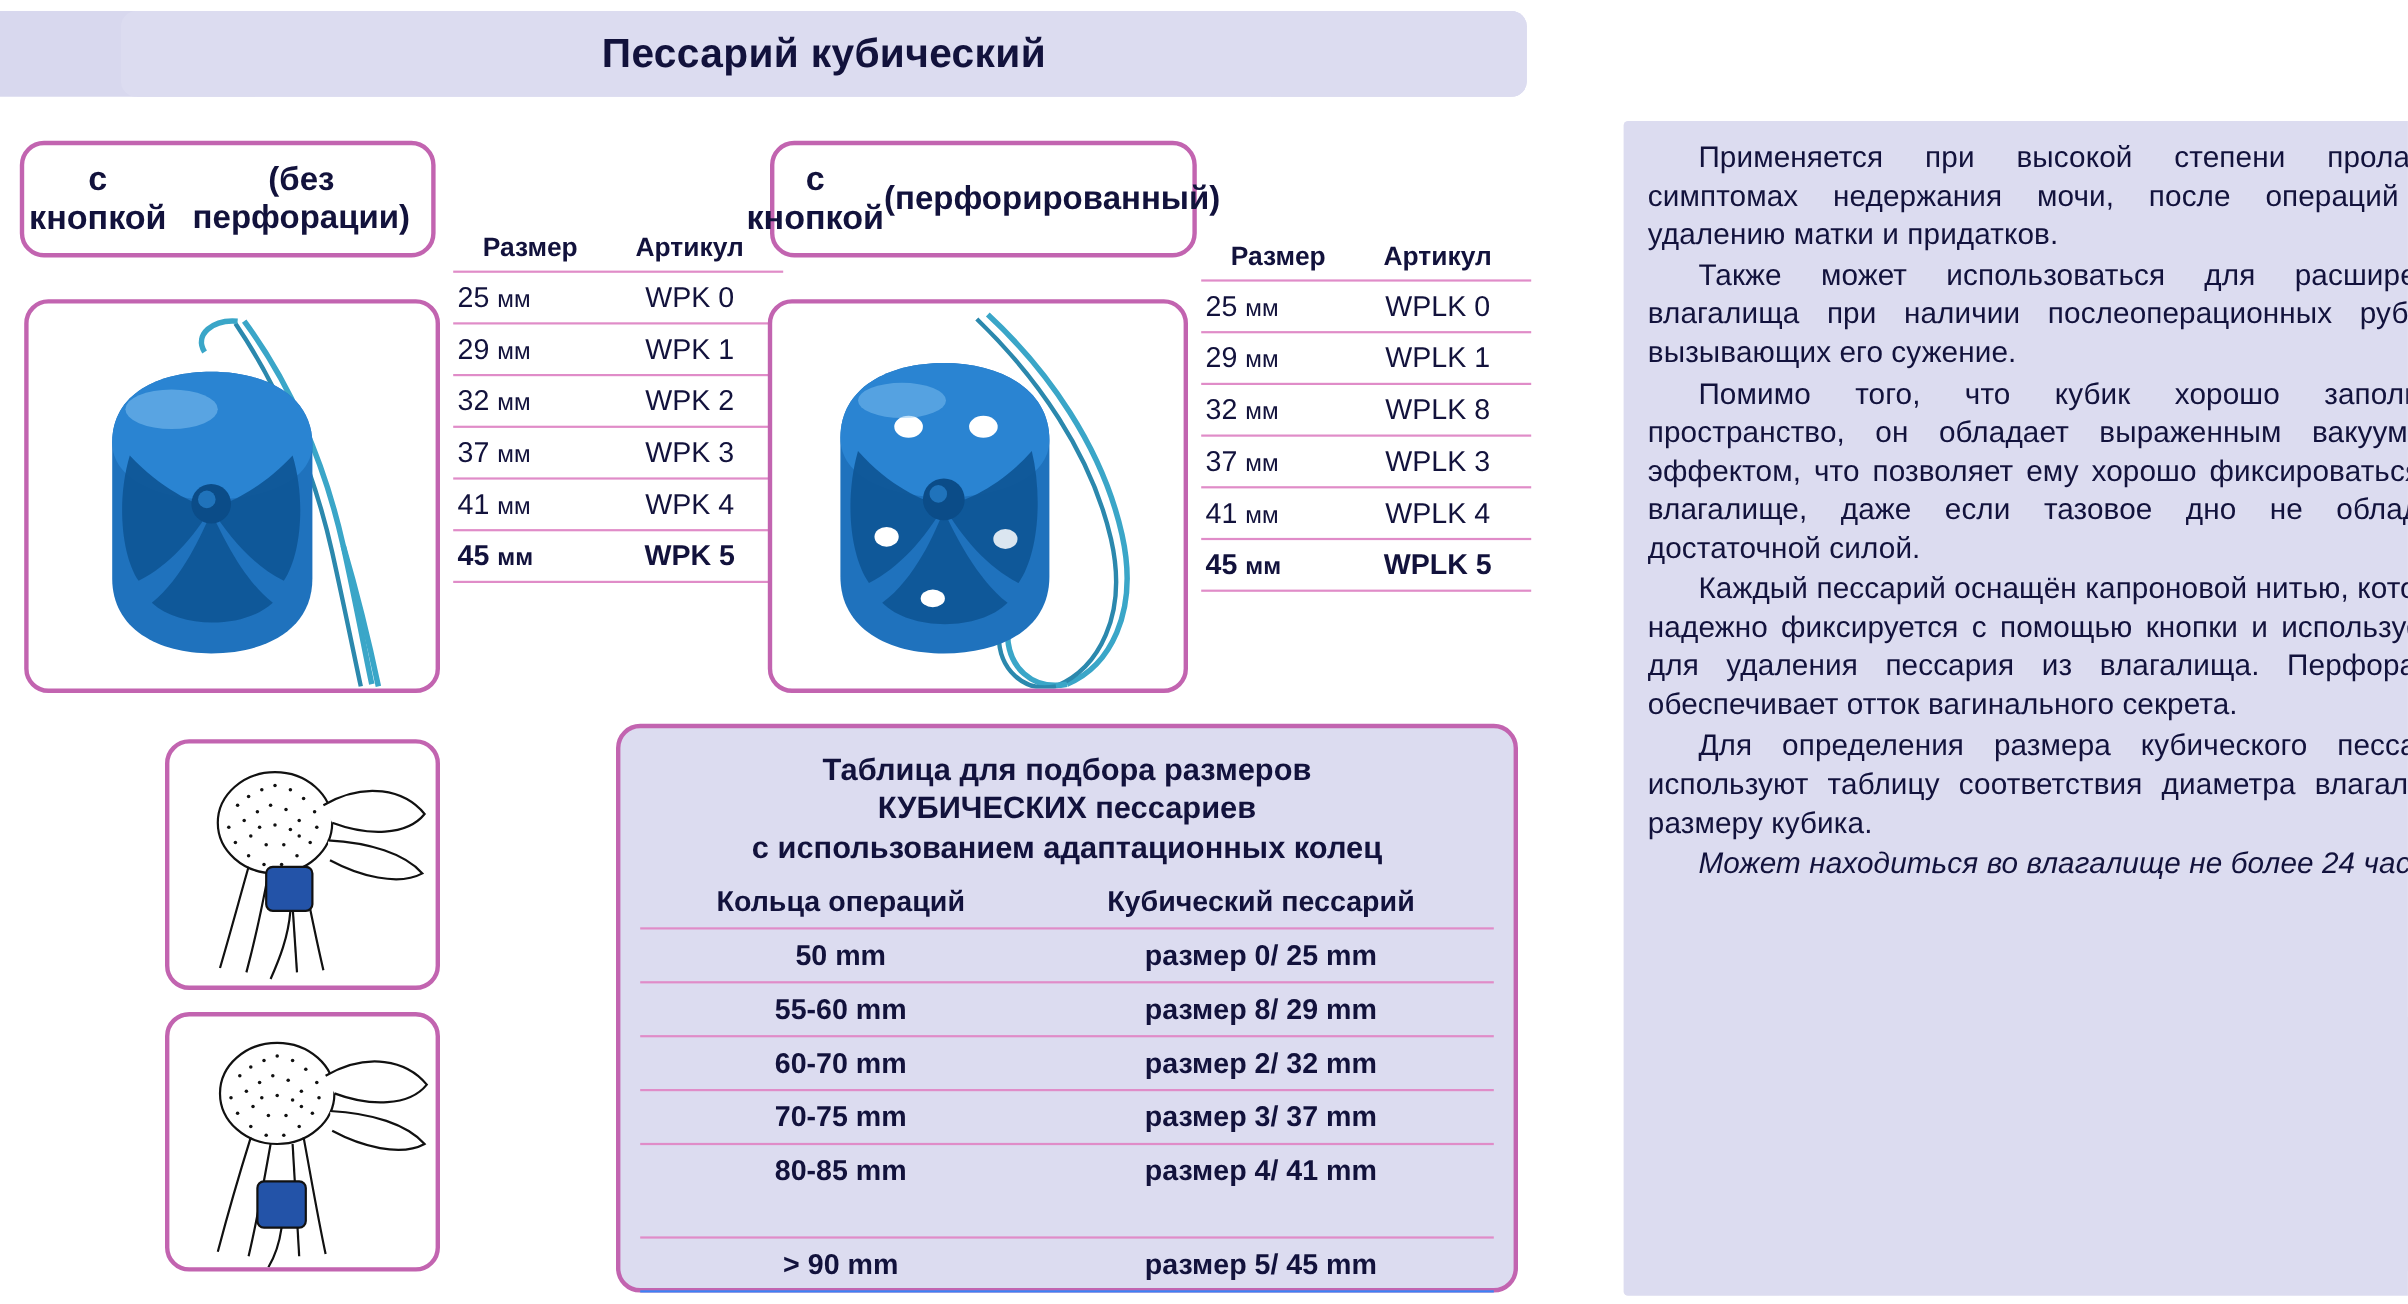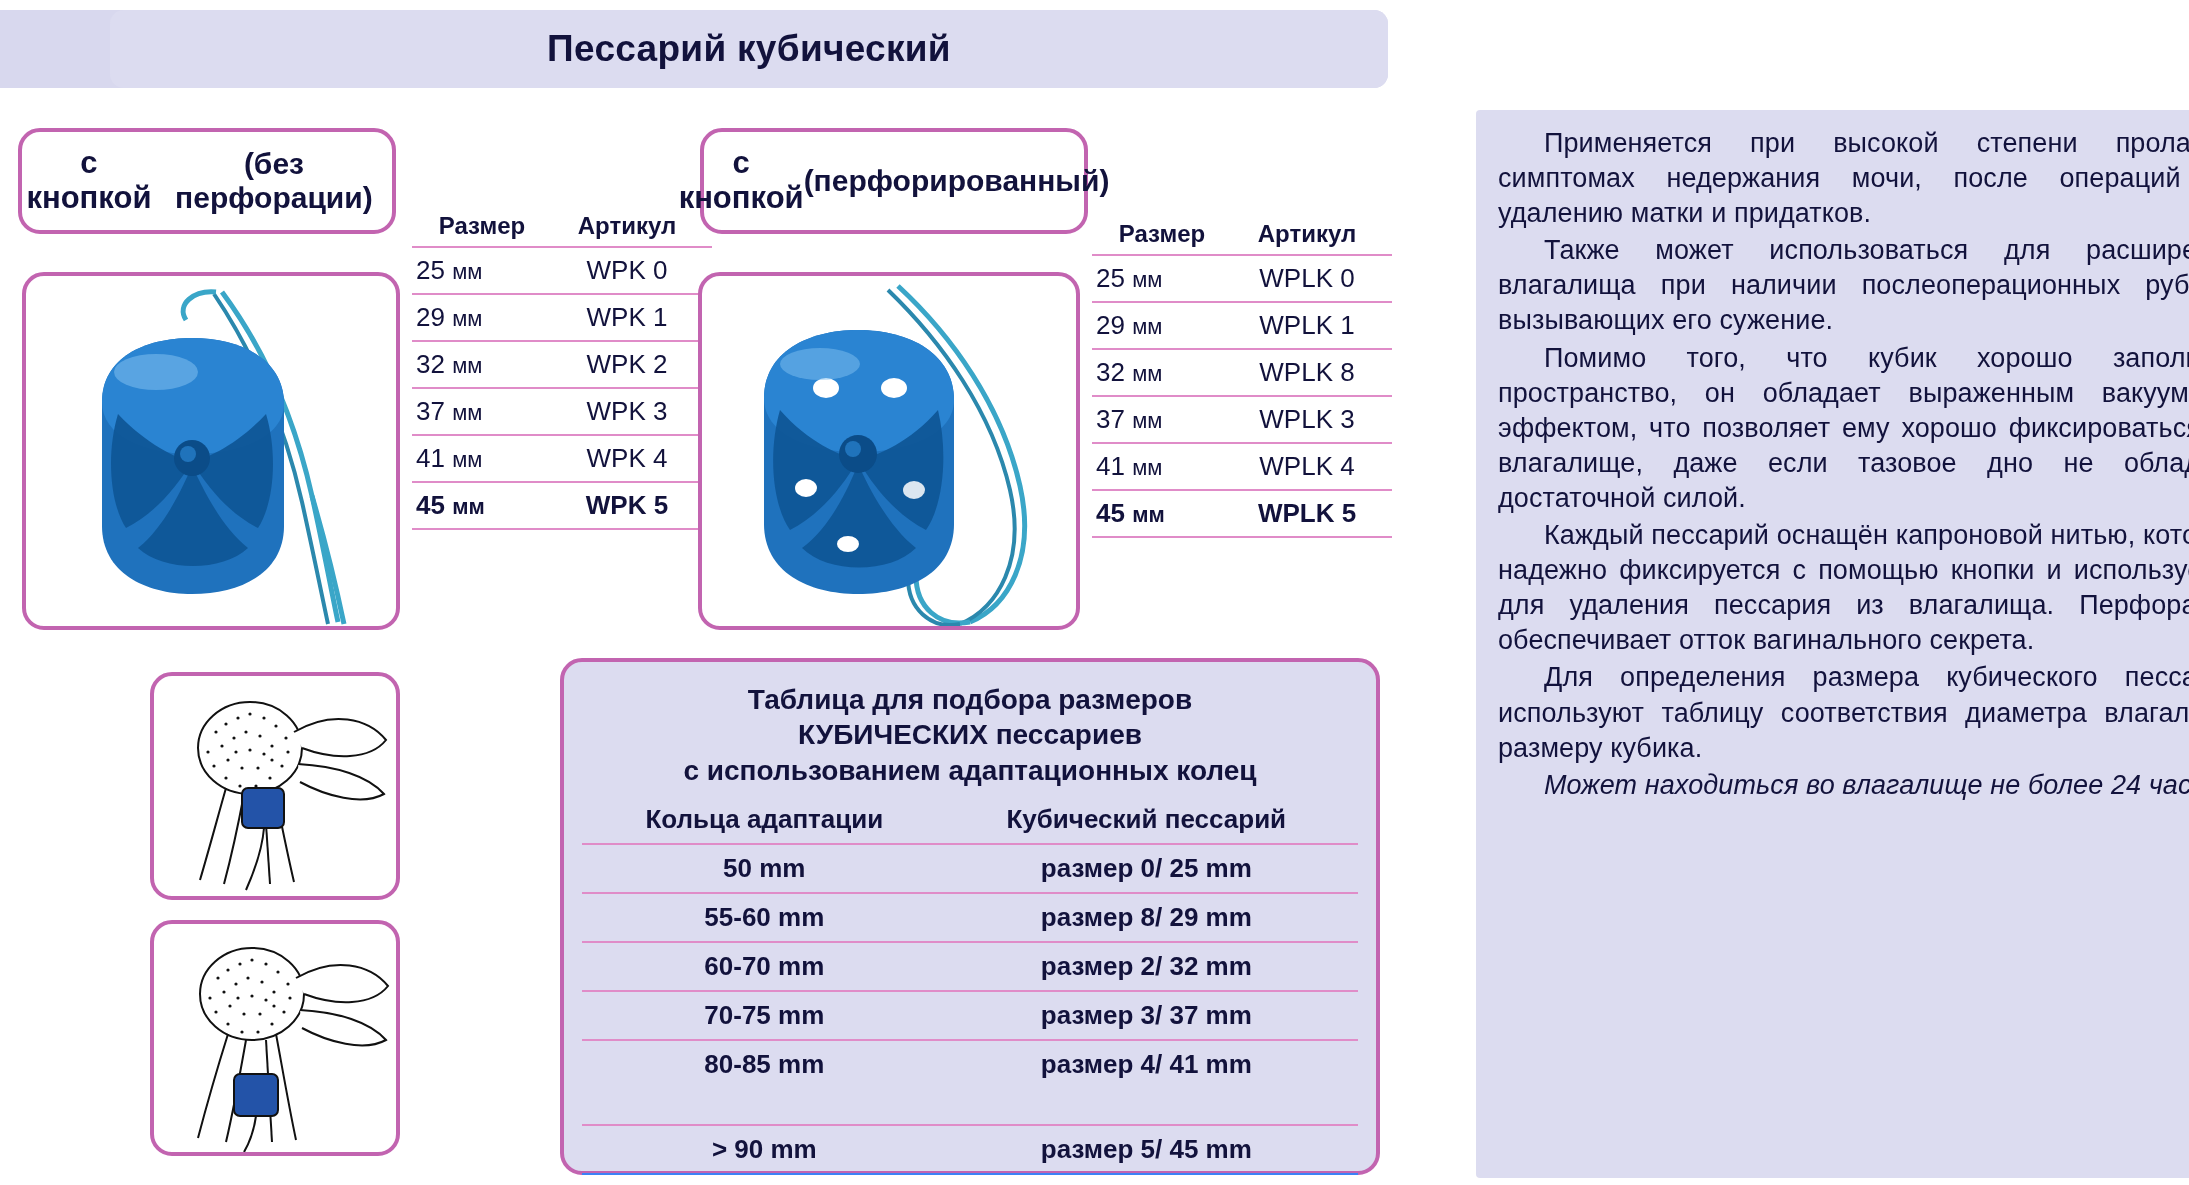"Кольца адаптации" span.a { text: адаптации -> операций }
